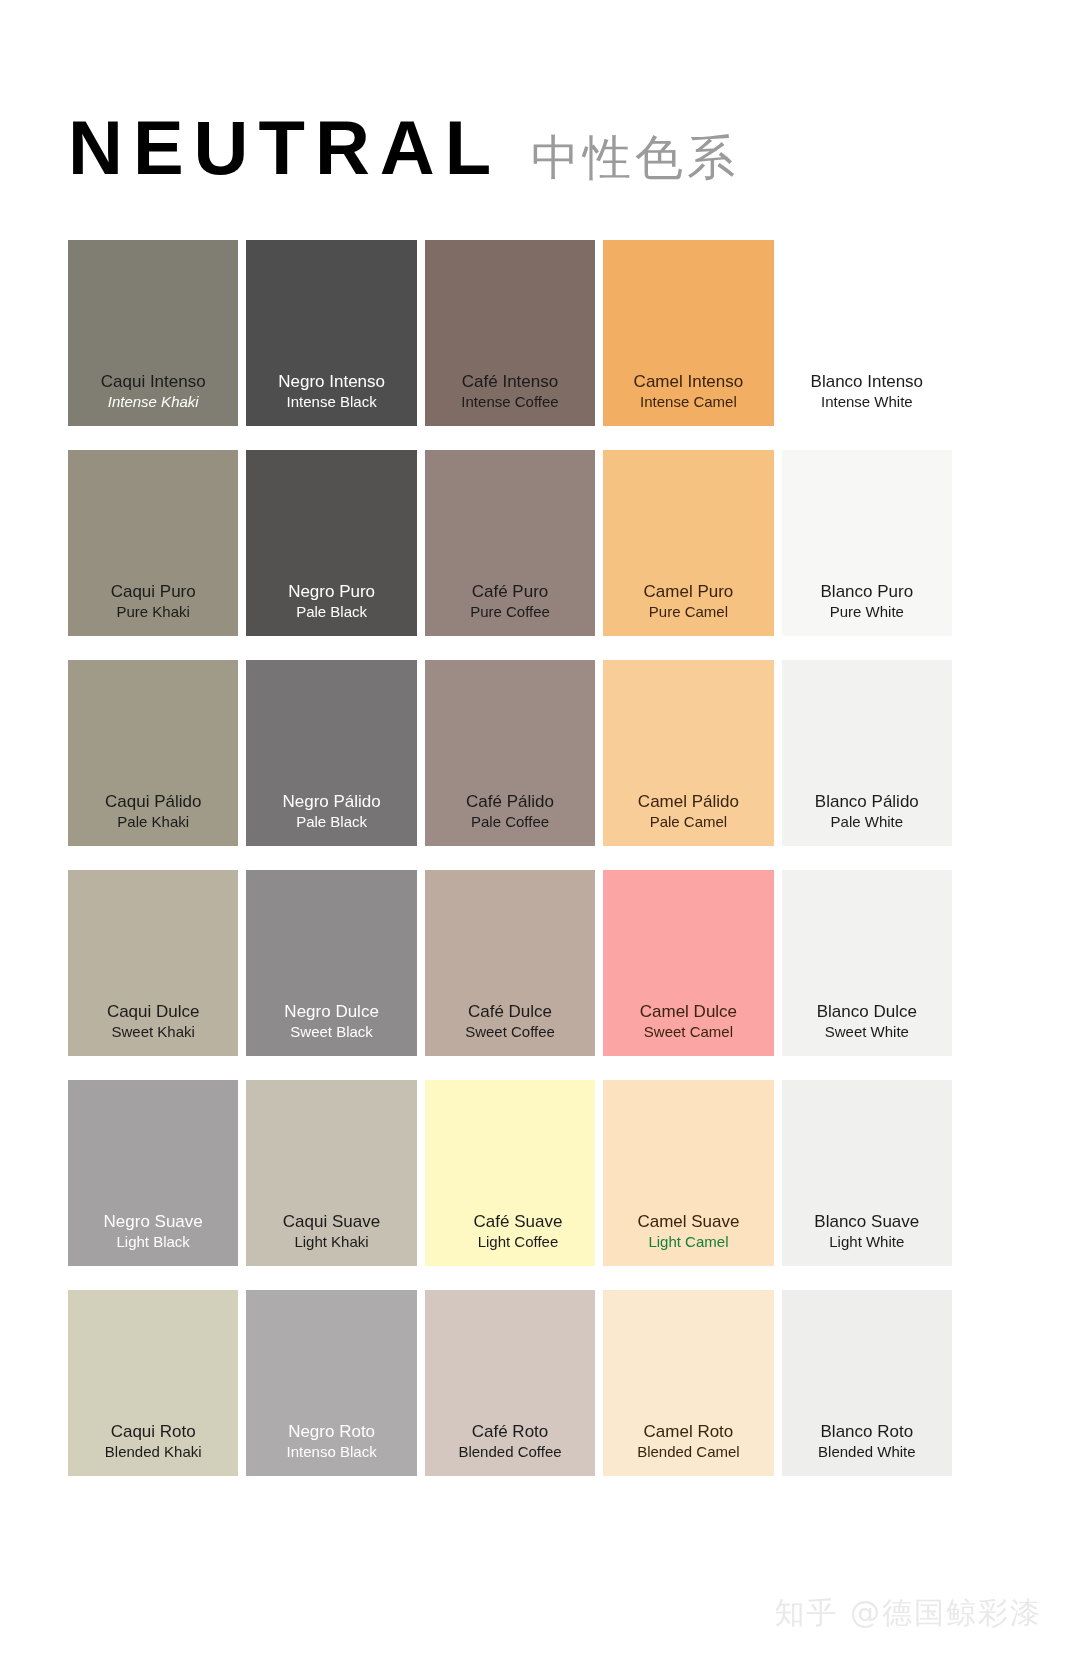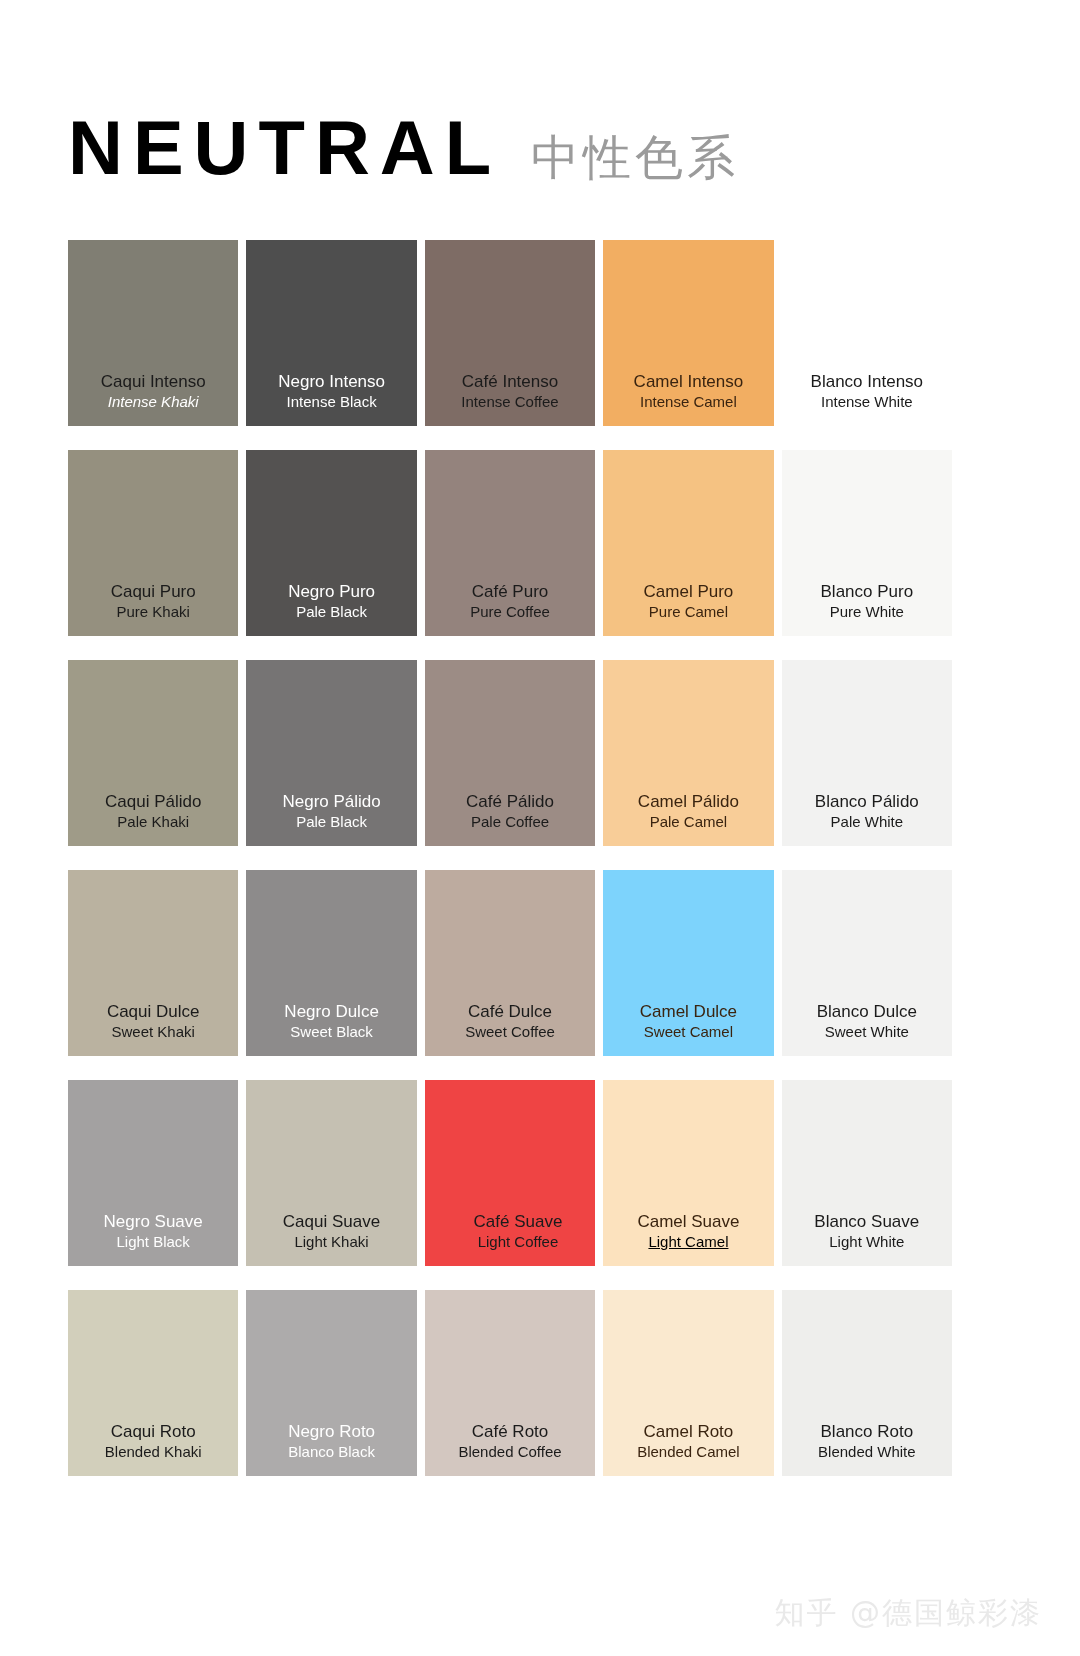"Camel Dulce" div.swatch { background: #7dd3fc -> #fca5a5 }
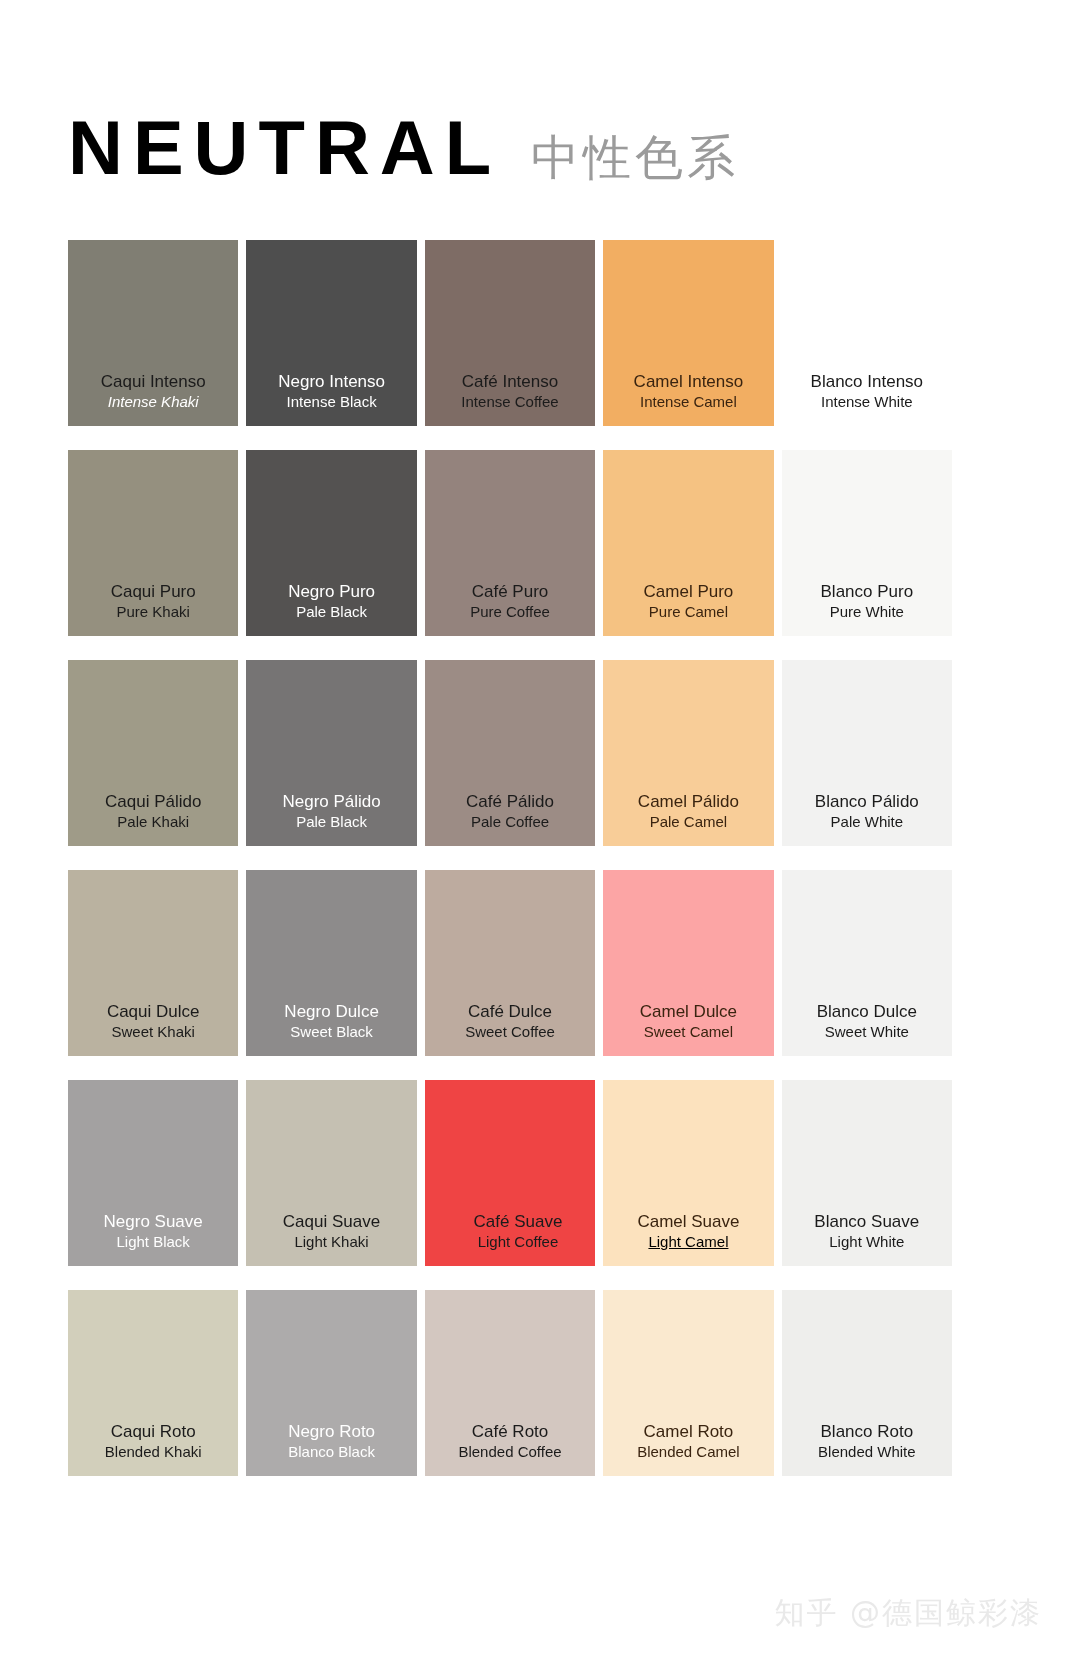"Café Suave" div.swatch { background: #ef4444 -> #fef9c3 }
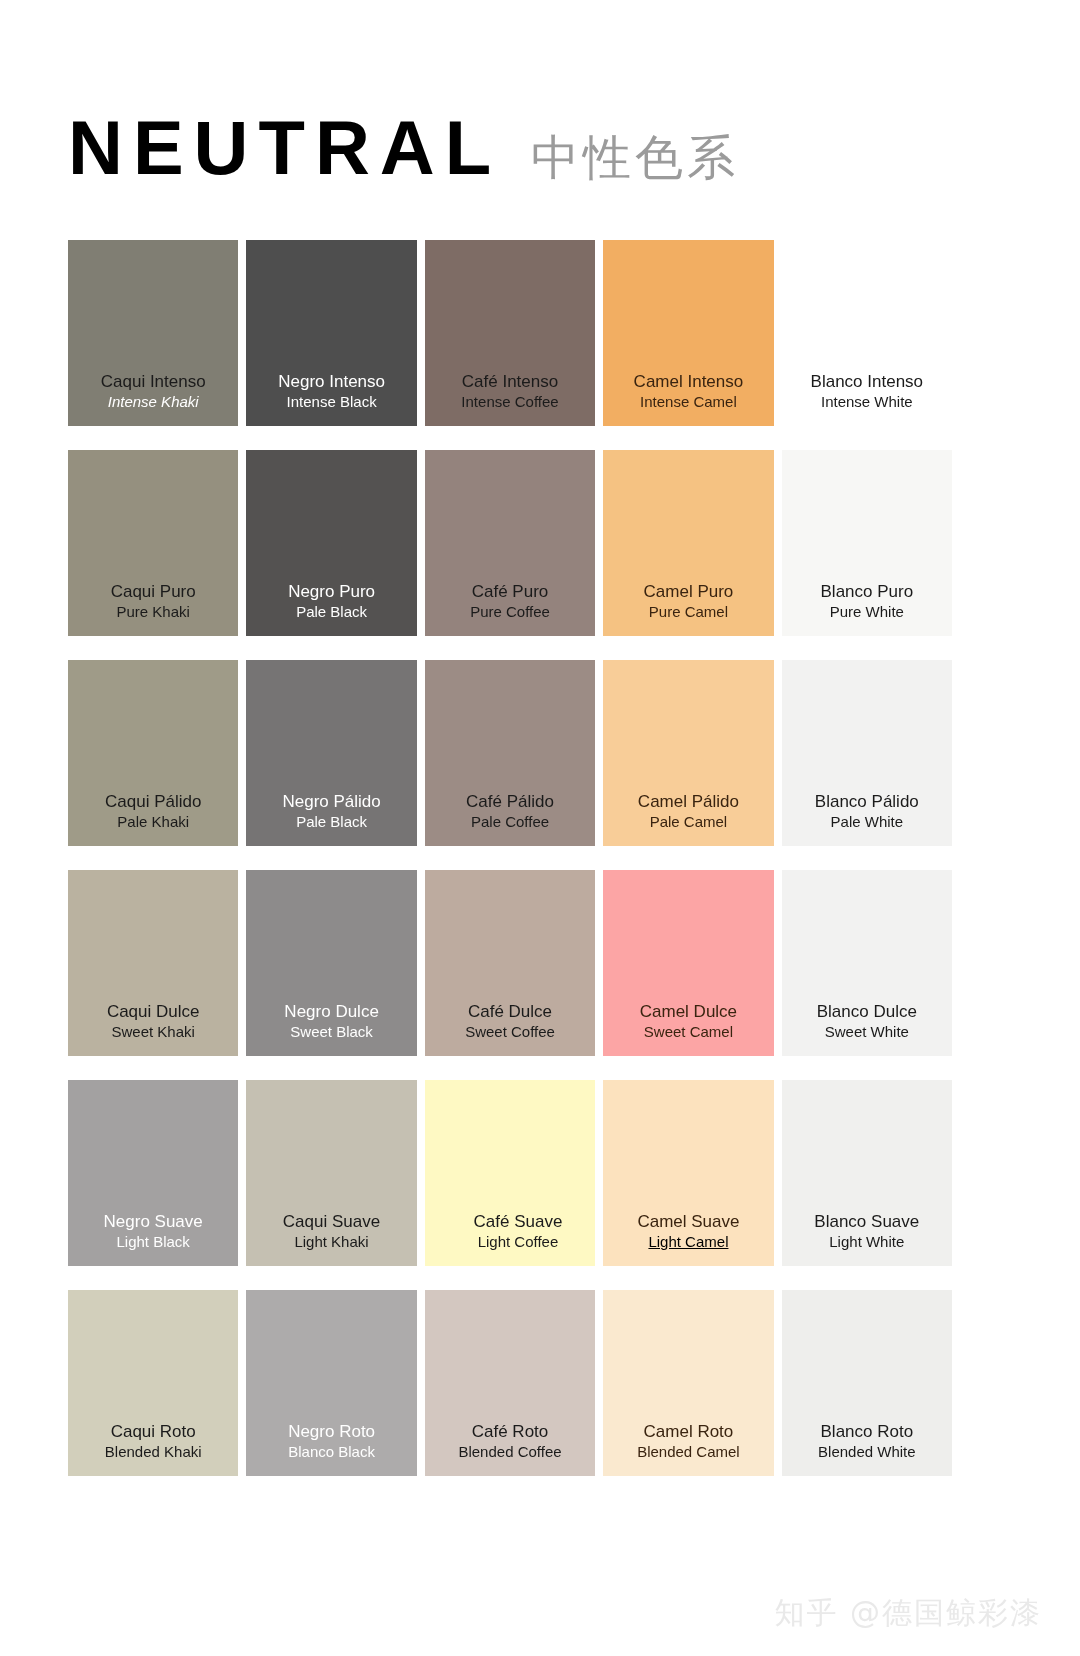"Light Camel" div.sw-sub { color: #000000 -> #15803d; text-decoration: underline -> none }
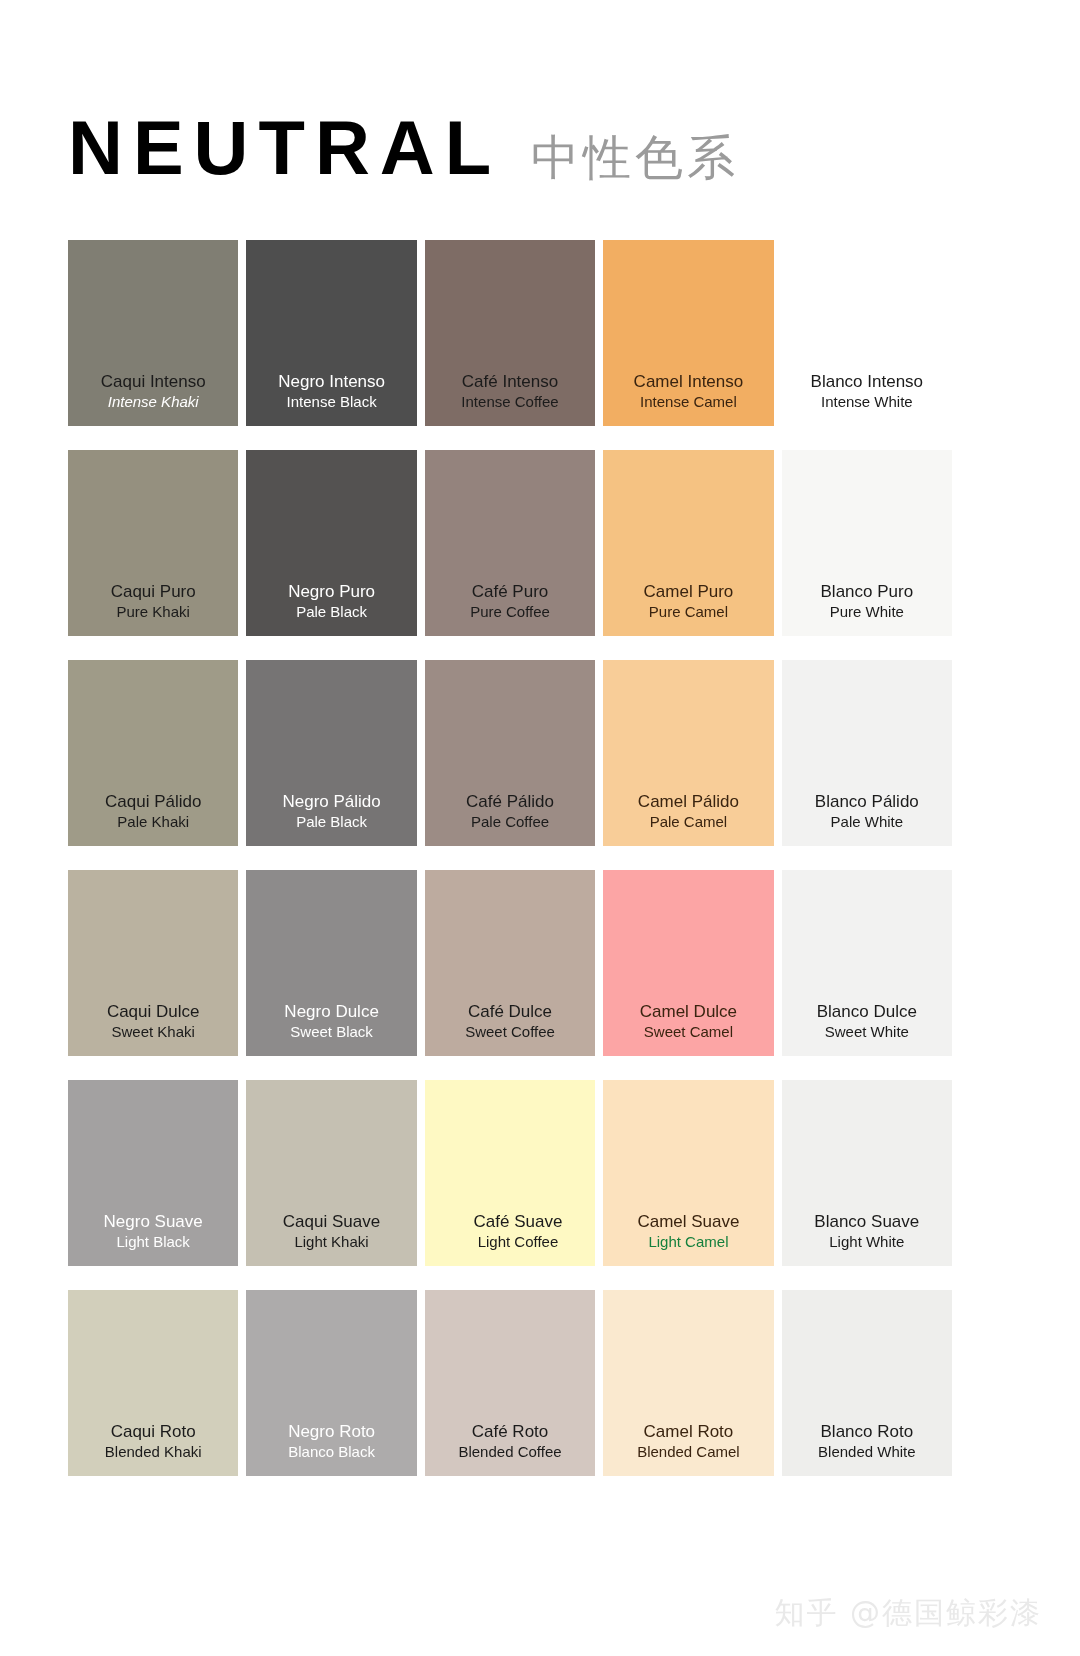"Blanco Black" div.sw-sub { text: Blanco -> Intenso }
